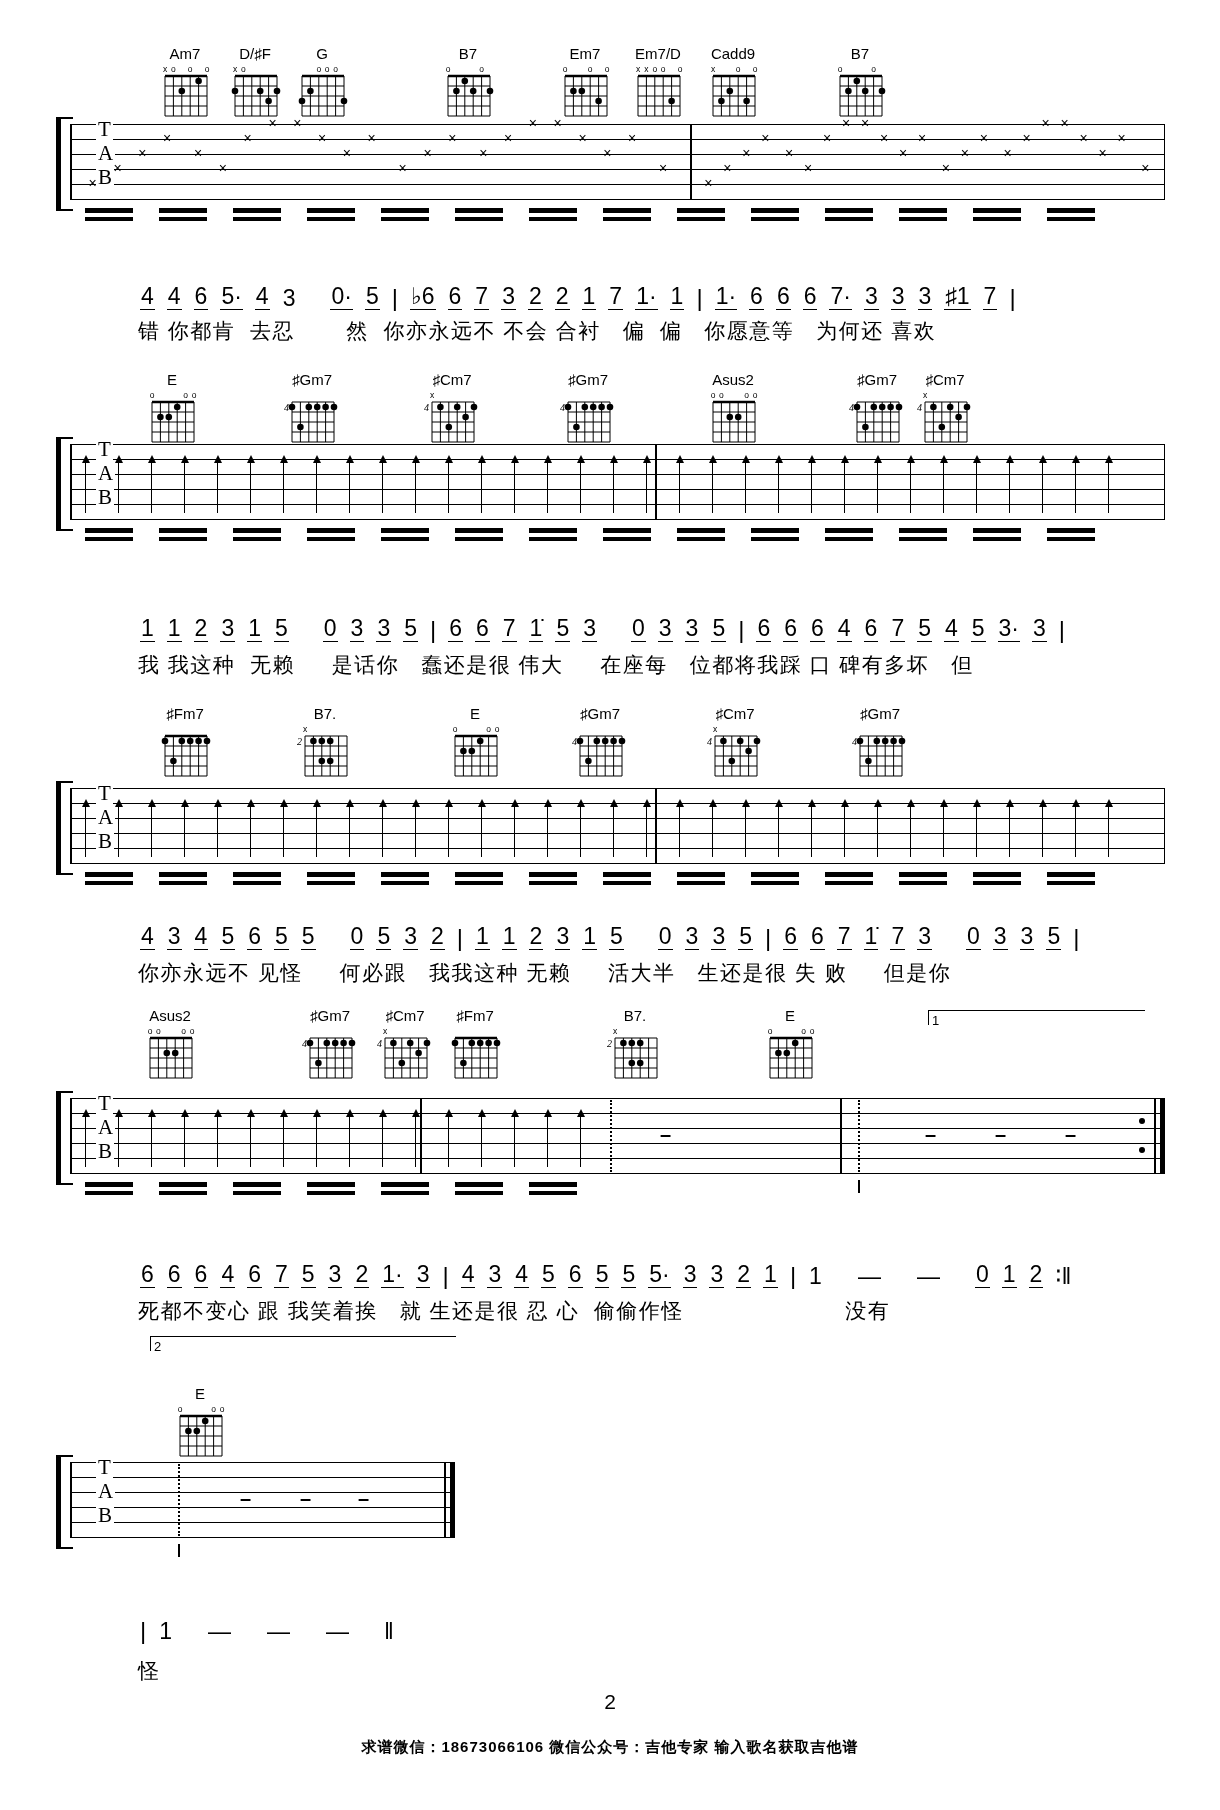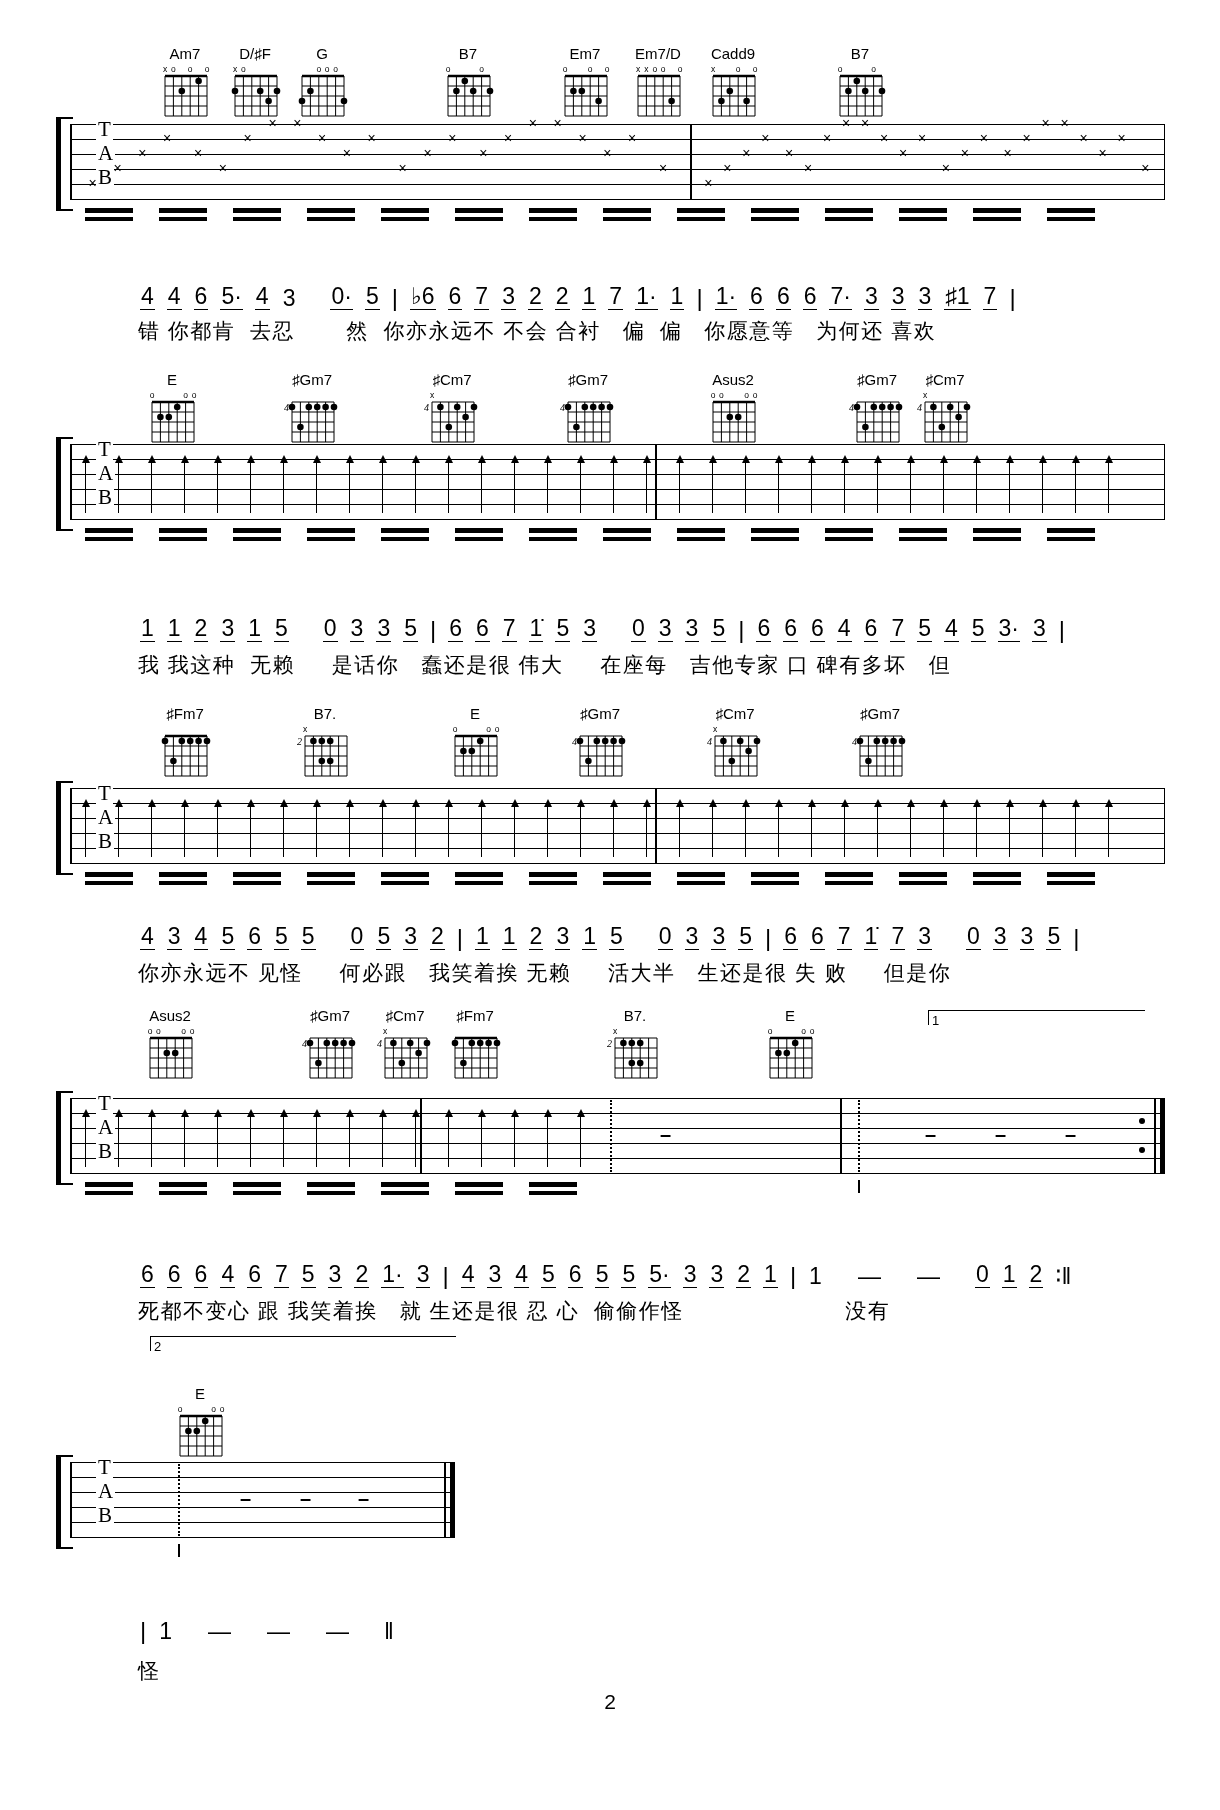"我 我这种 无赖 是话你 蠢还是很" div.lyr { text: 吉他专家 -> 位都将我踩 }
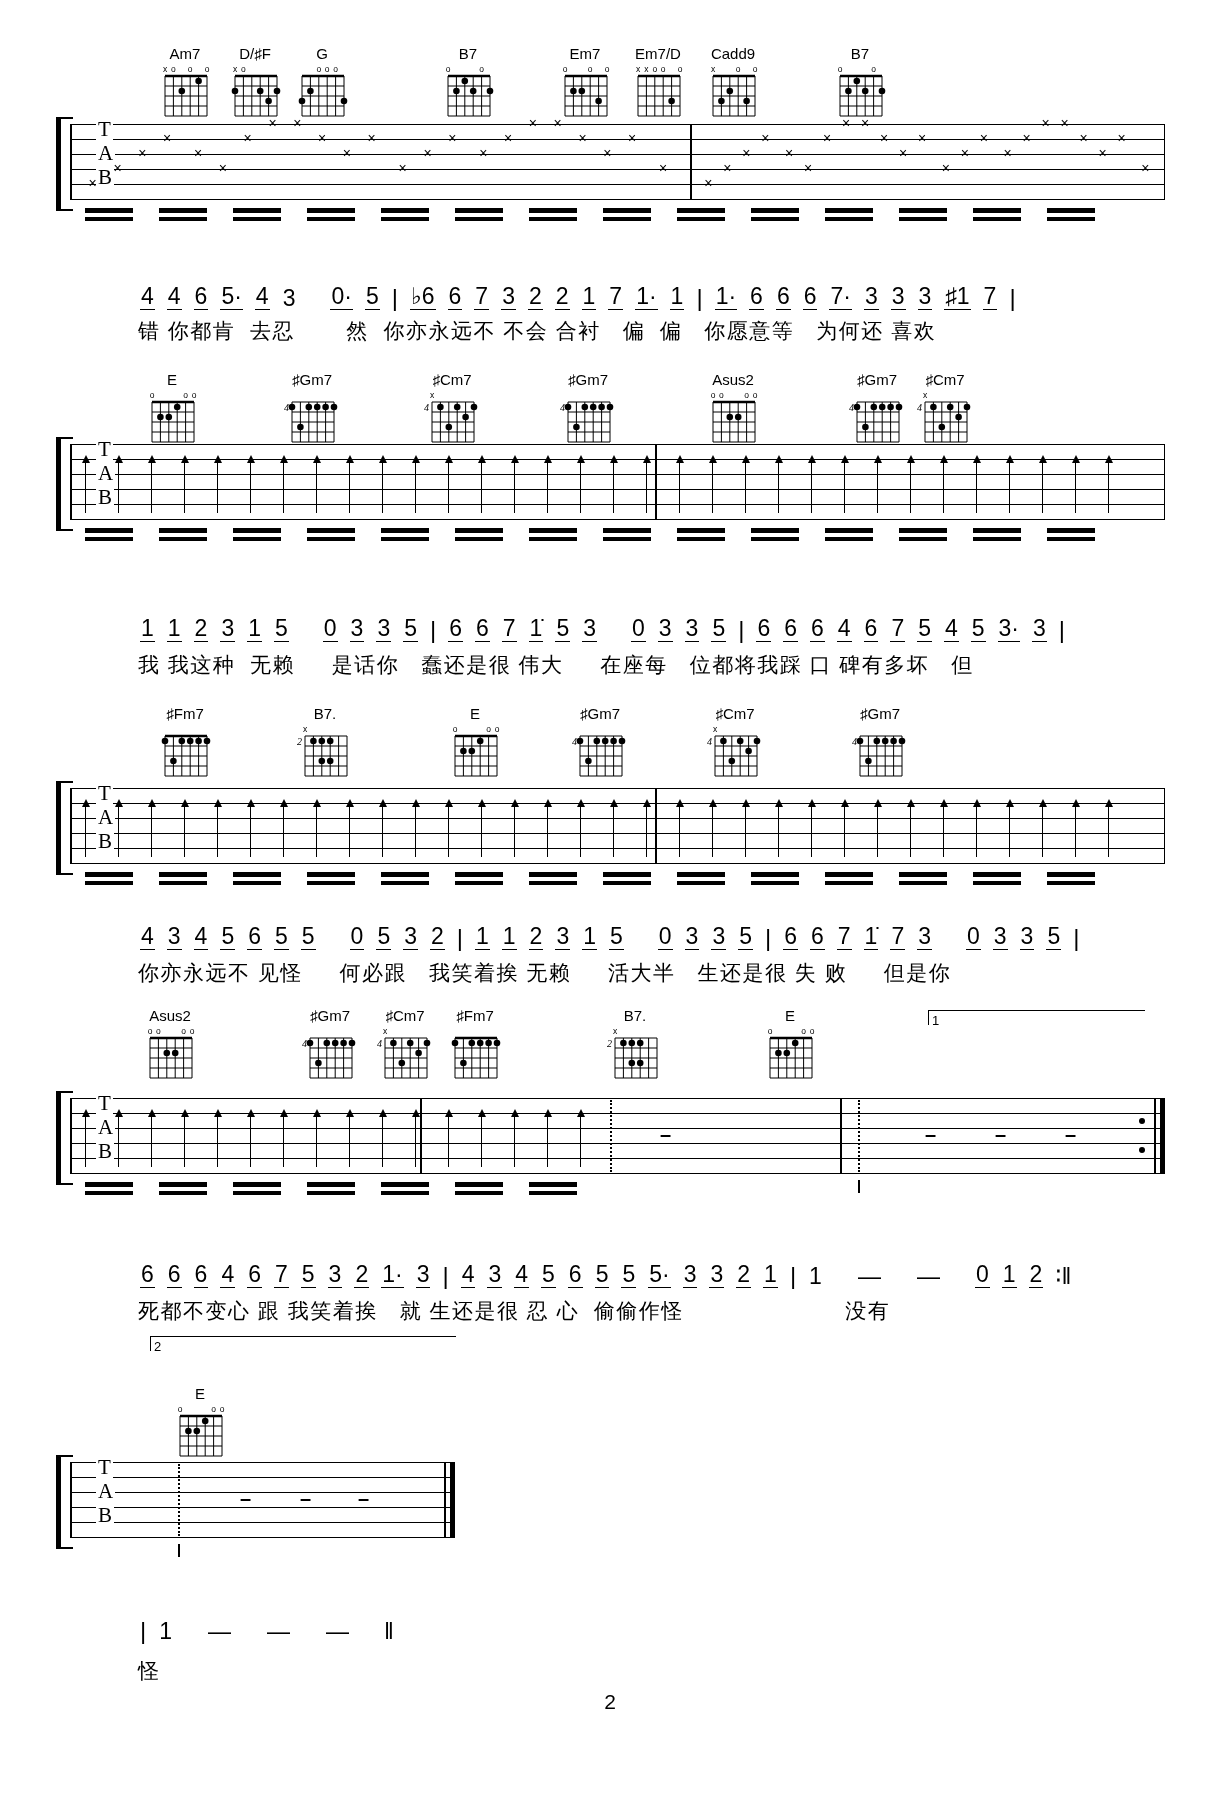"你亦永远不 见怪 何必跟 我笑着挨 无赖" div.lyr { text: 笑着挨 -> 我这种 }
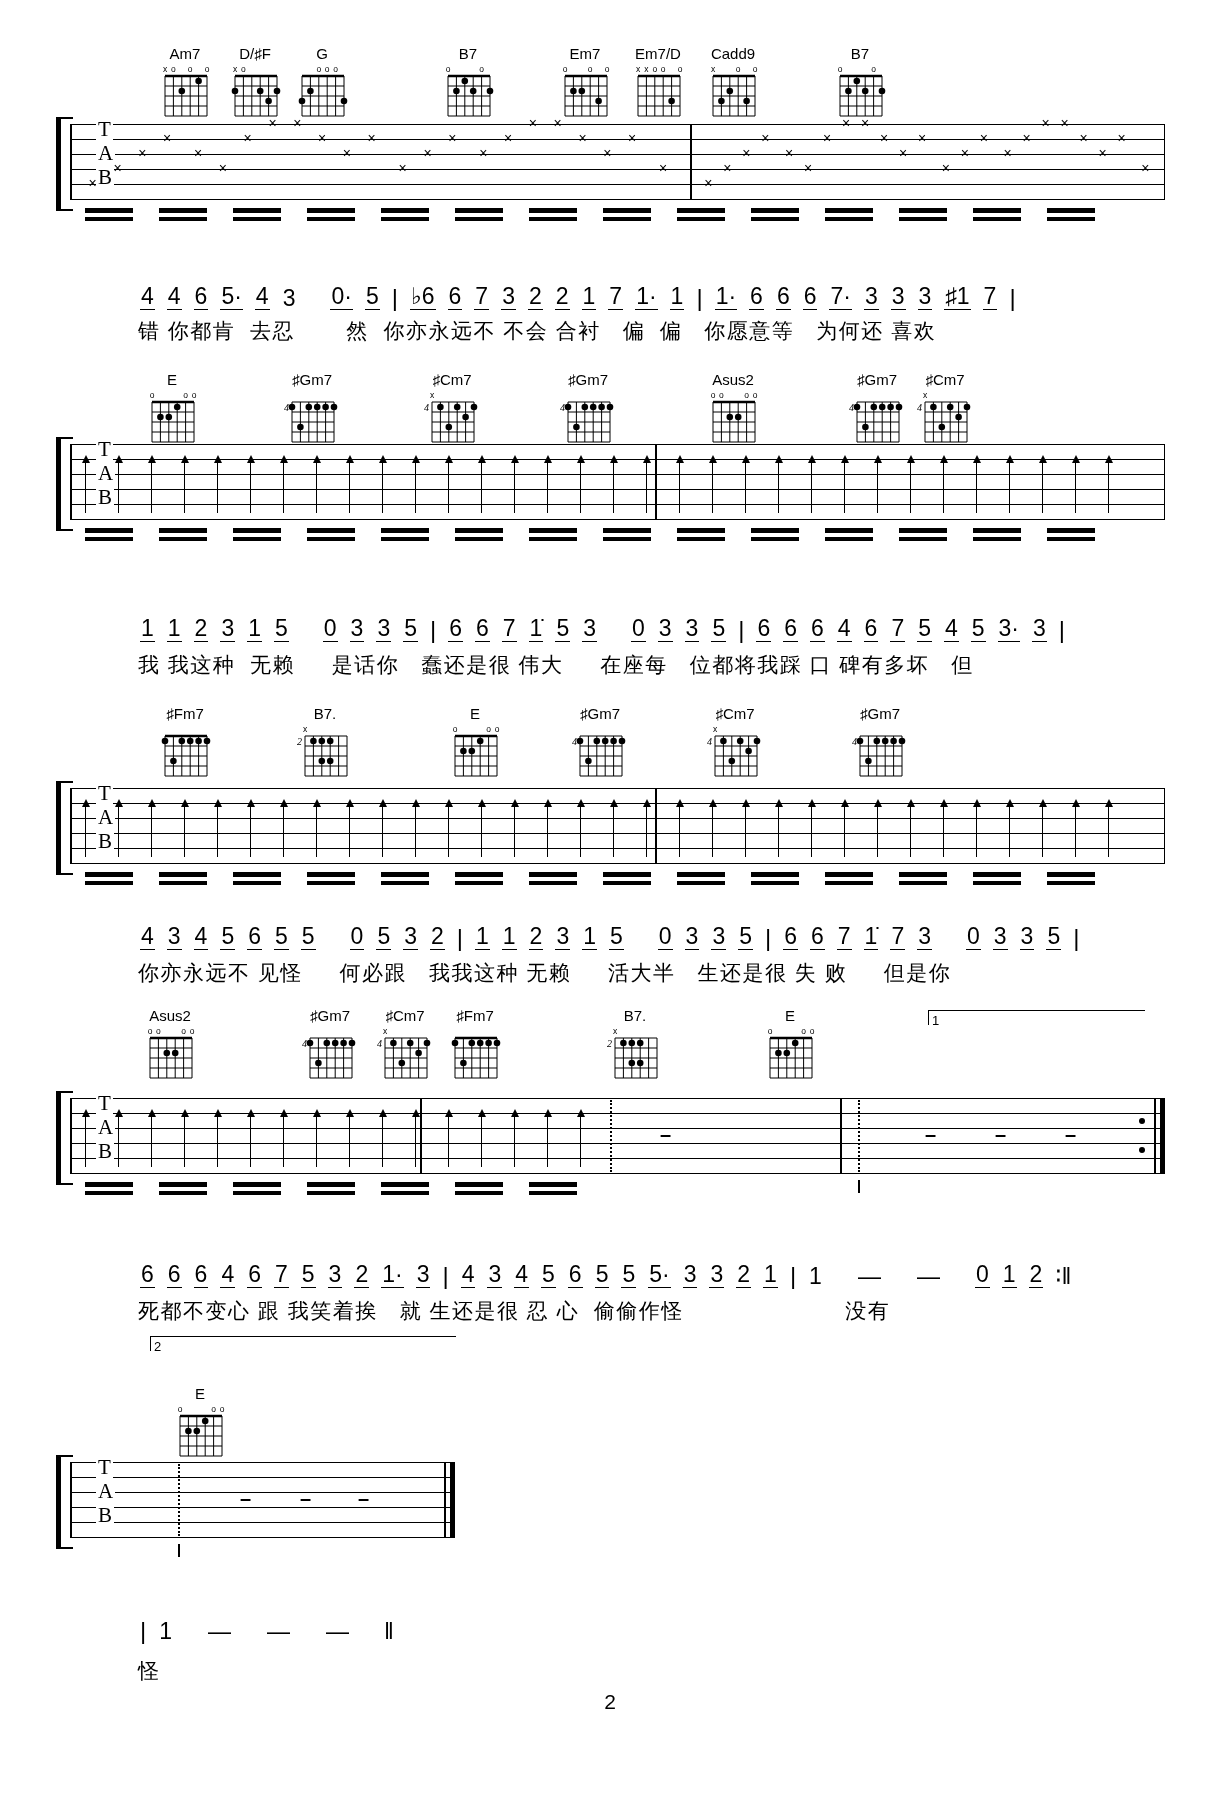"求谱微信：18673066106 微信公众号：吉他专家 输入歌名获取吉他谱" div.footer { html: none -> <div>求谱微信：18673066106 微信公众号：吉他专家 输入歌名获取吉他谱</div> }
